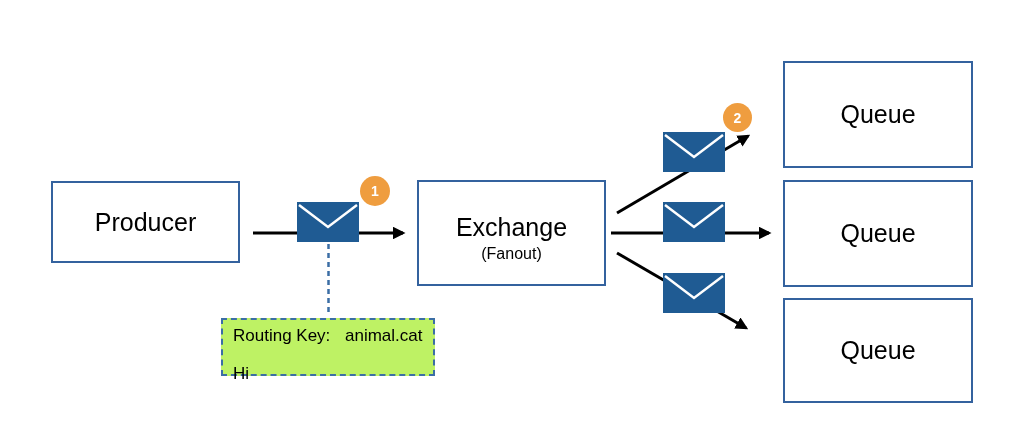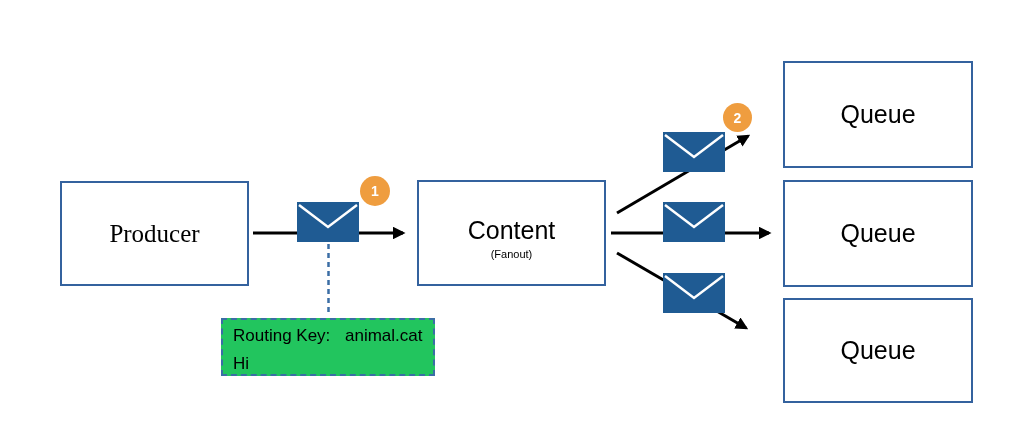"Producer" .node-producer { font-family: Liberation Serif, serif -> none; height: 105px -> 82px; left: 60px -> 51px }
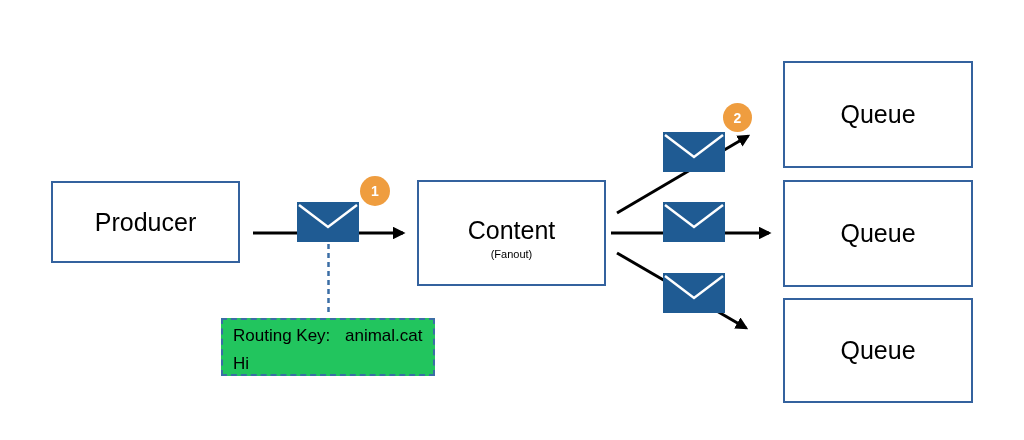"Content" span { text: Content -> Exchange }
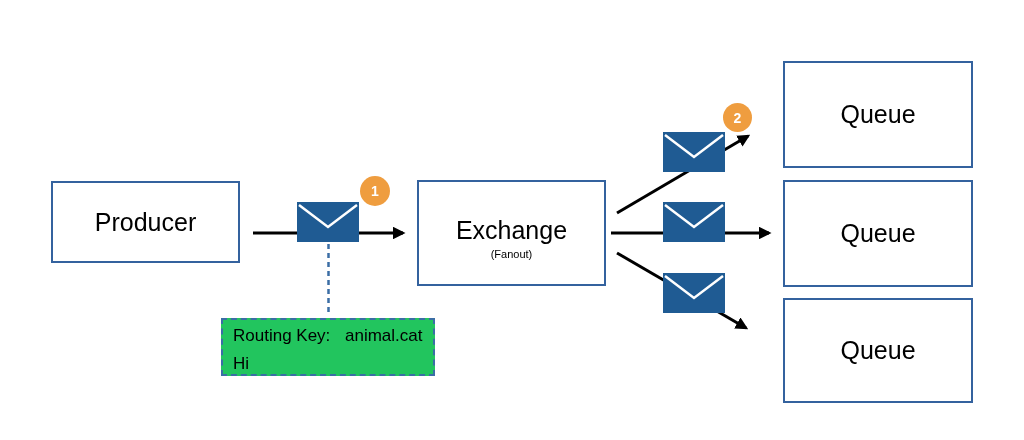"(Fanout)" .exchange-sublabel { font-size: 11px -> 16px }
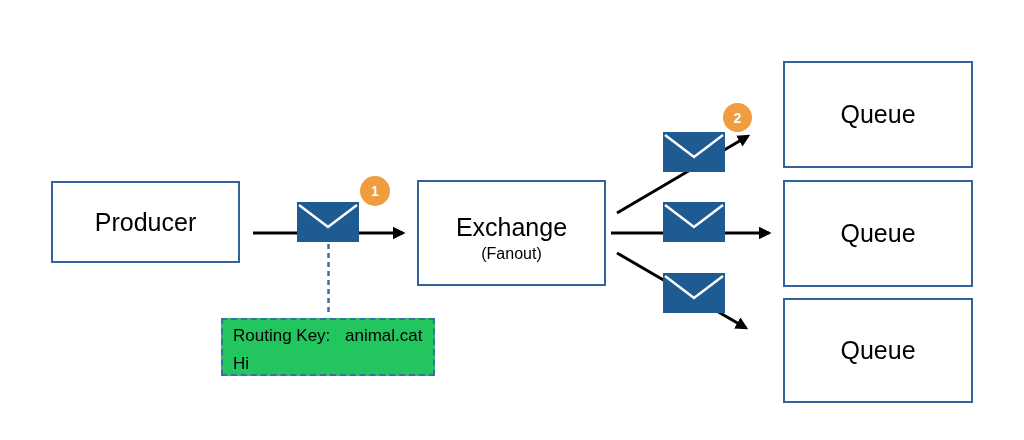"Routing Key:" .info-box { background: #22c55e -> #bef264; row-gap: 8px -> 18px }
